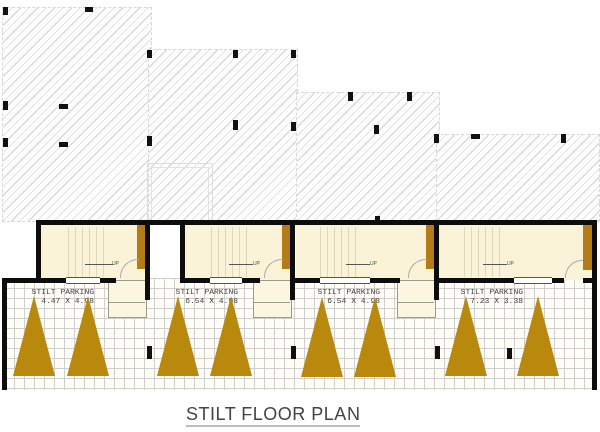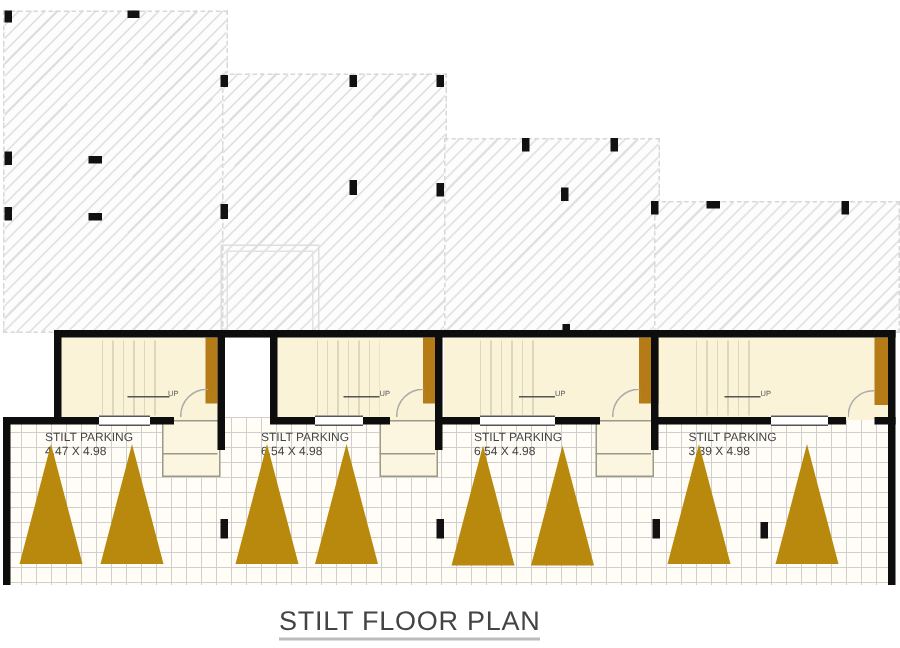"STILT PARKING" .label { font-family: none -> Liberation Mono, monospace; text-align: left -> right }
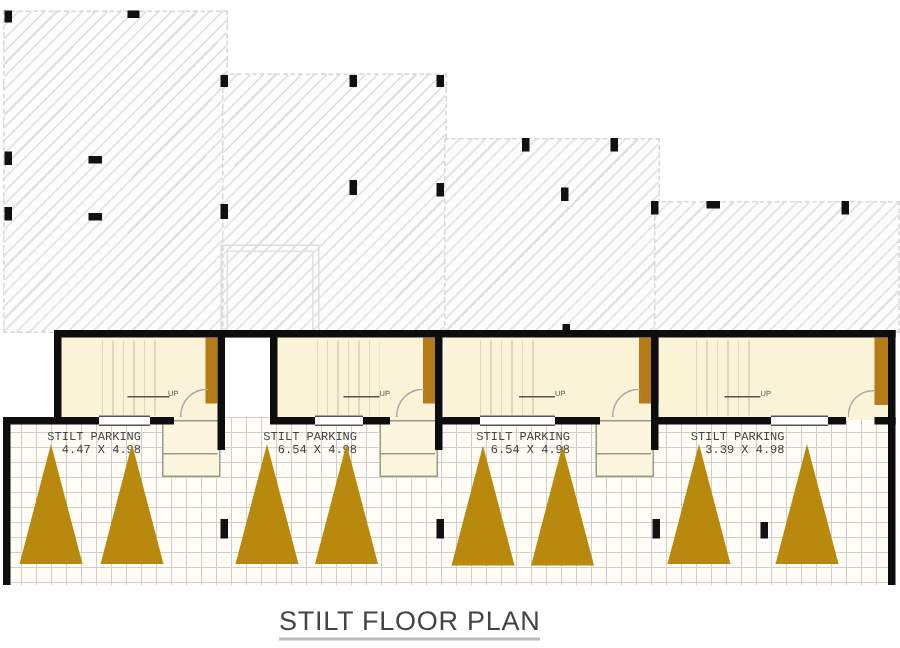"3.39 X 4.98" div { text: 3.39 X 4.98 -> 7.23 X 3.38 }
